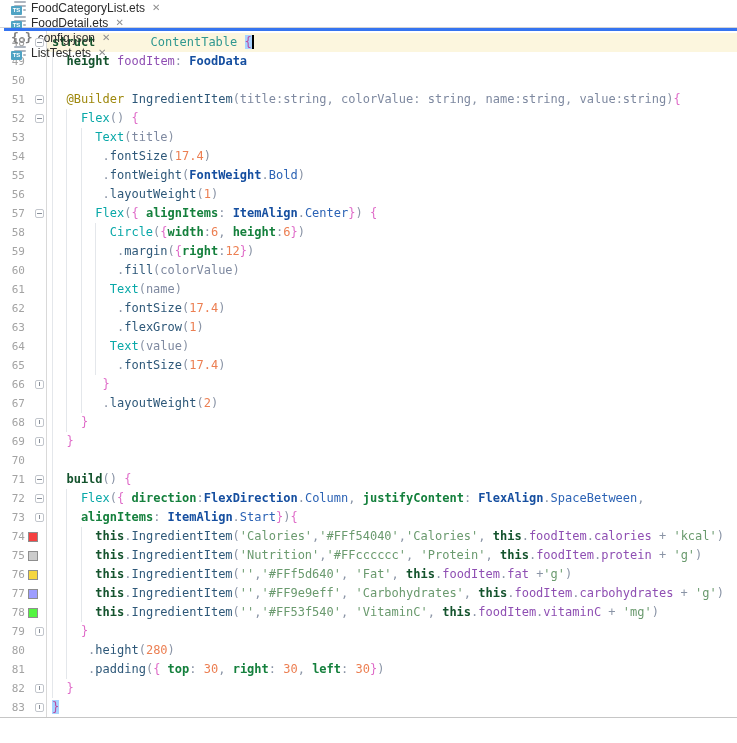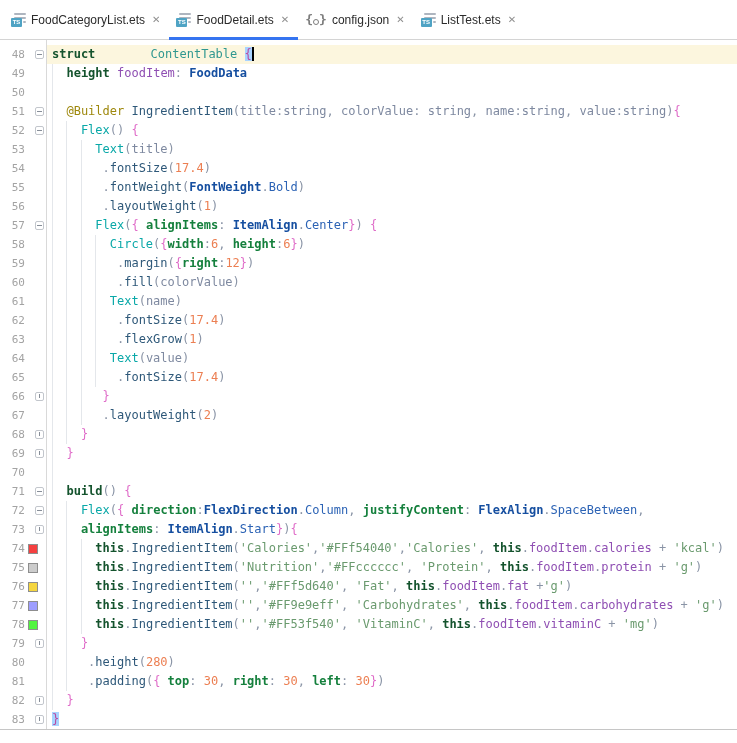"FoodCategoryList.ets" .tabbar { flex-direction: none -> column; height: 40px -> 28px }
